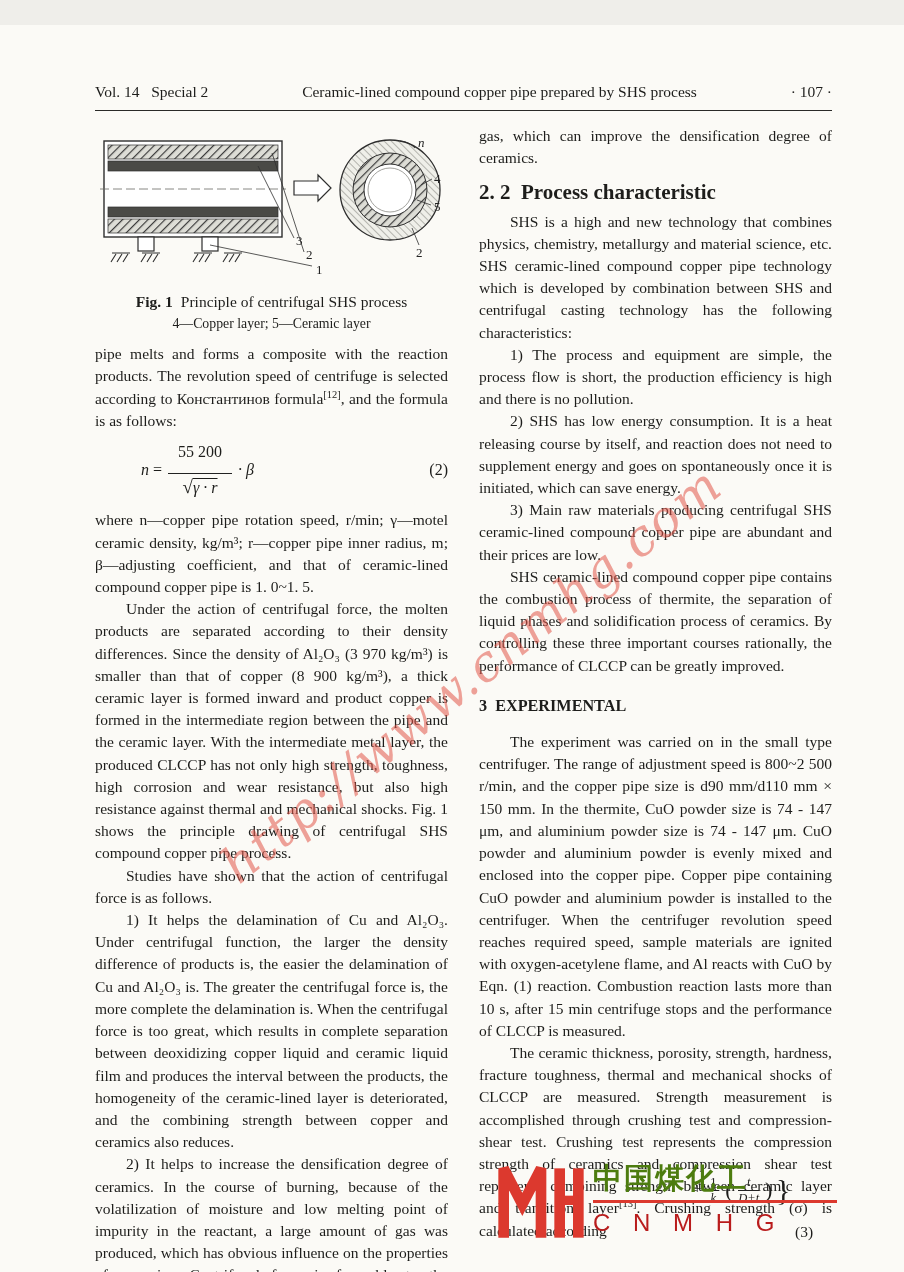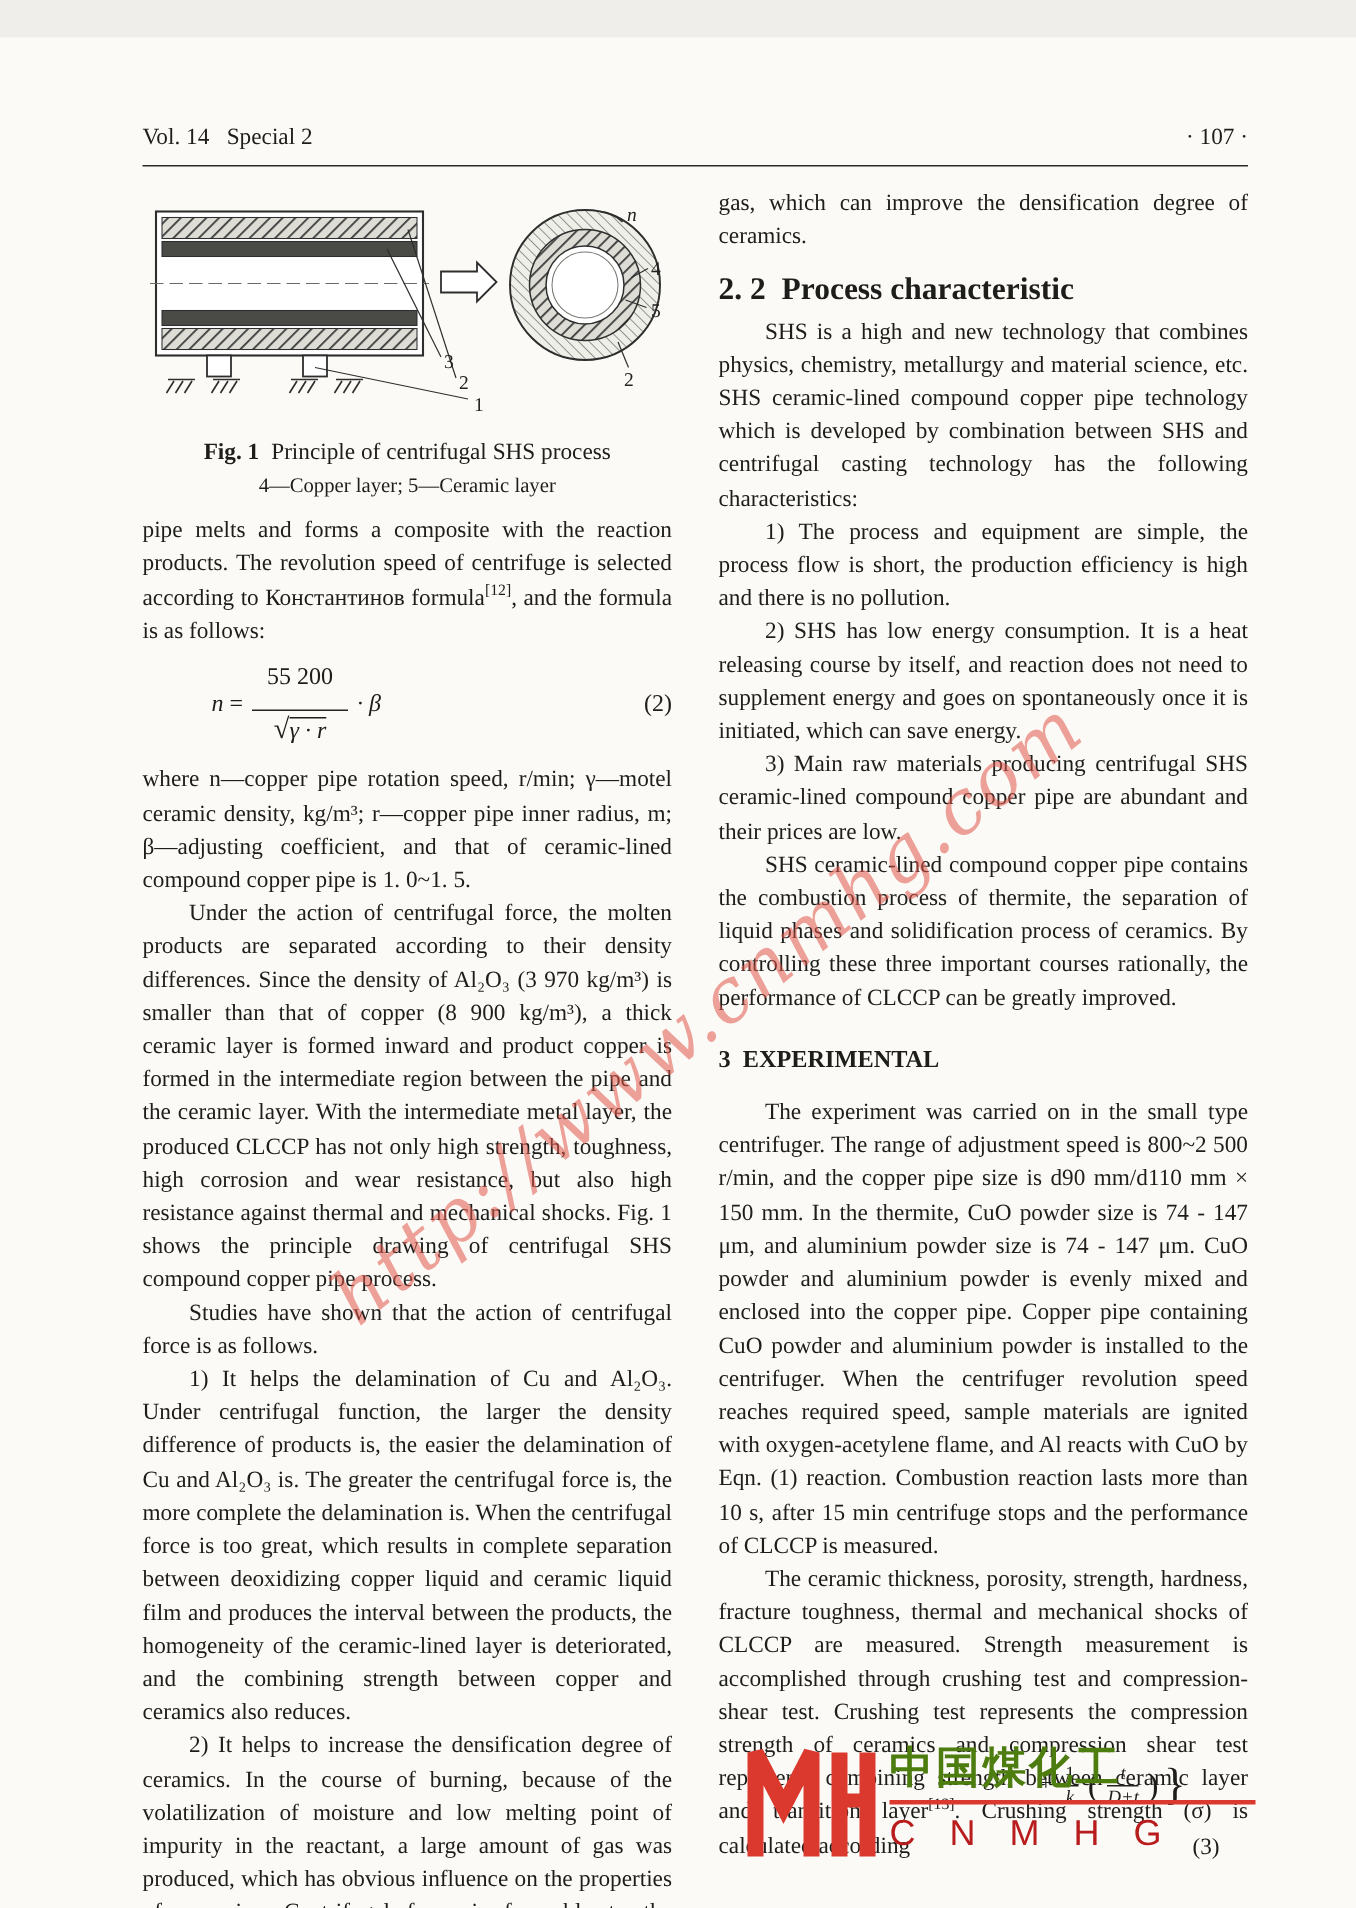"Ceramic-lined compound copper pipe" span { html: none -> <span>Ceramic-lined compound copper pipe prepared by SHS process</span> }
